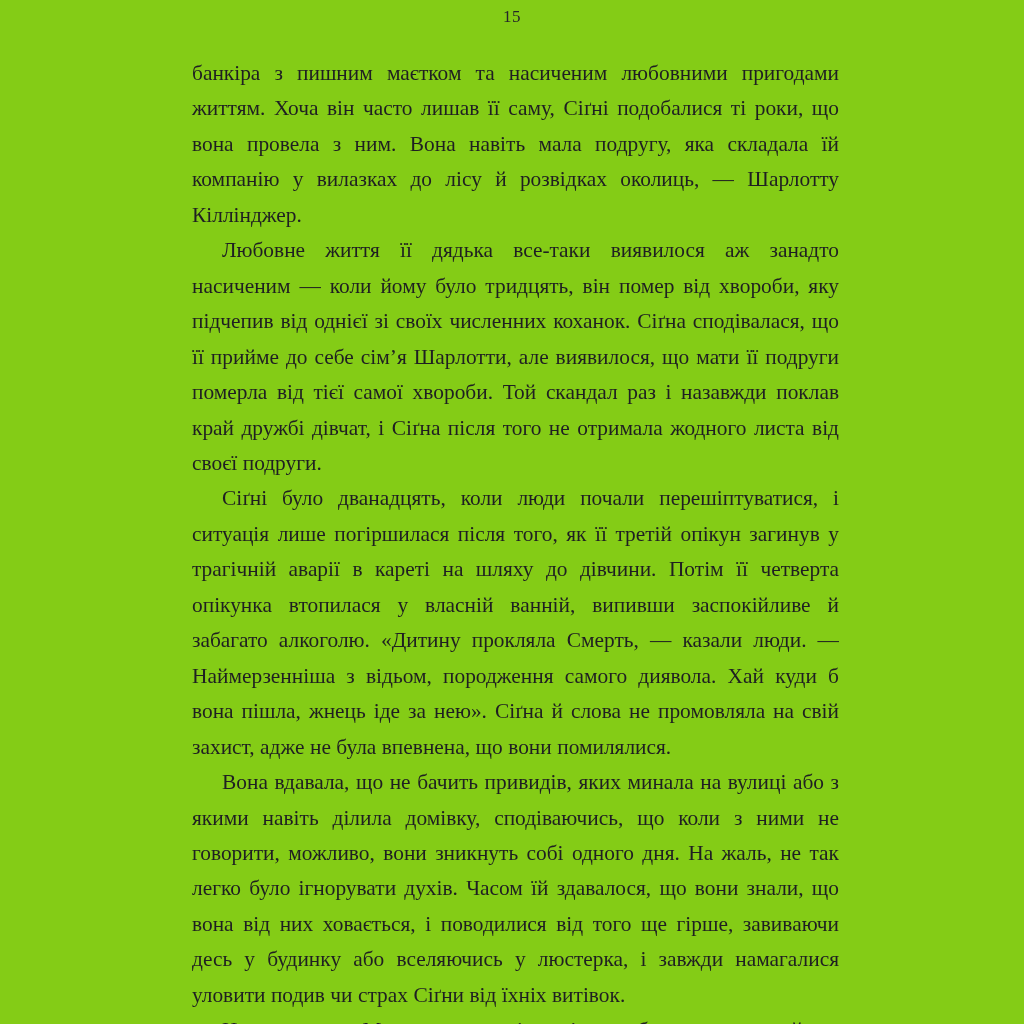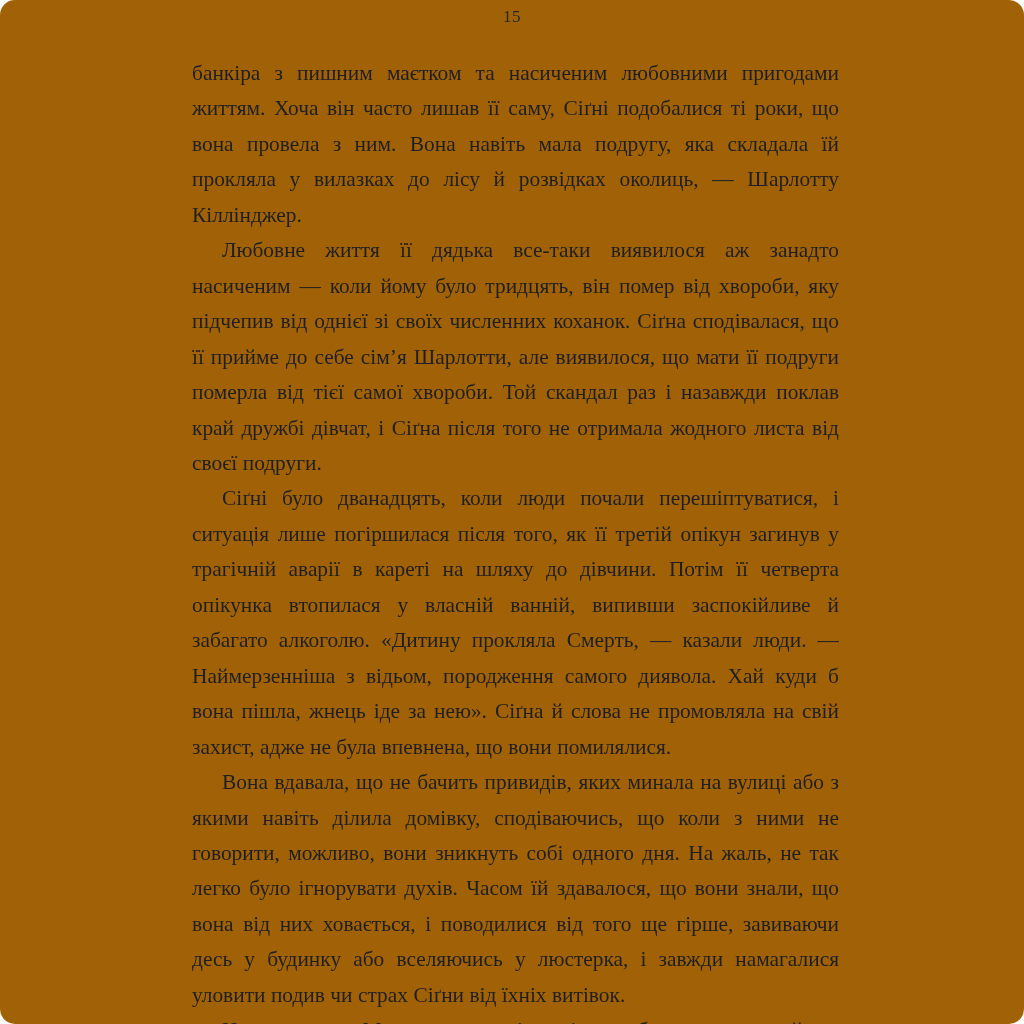"15" .page { background: #a16207 -> #84cc16; border-radius: 15px -> none }
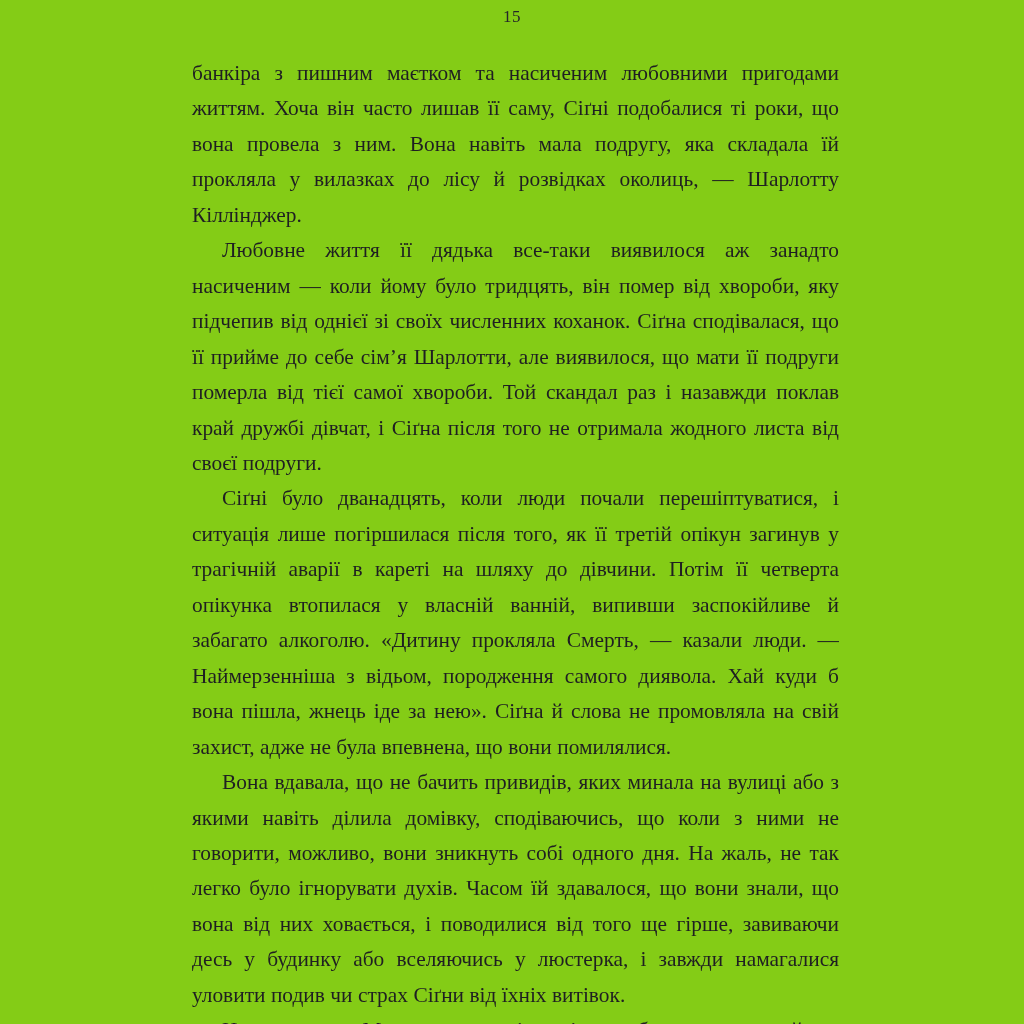"банкіра з пишним маєтком та" p.para { text: прокляла -> компанію }
